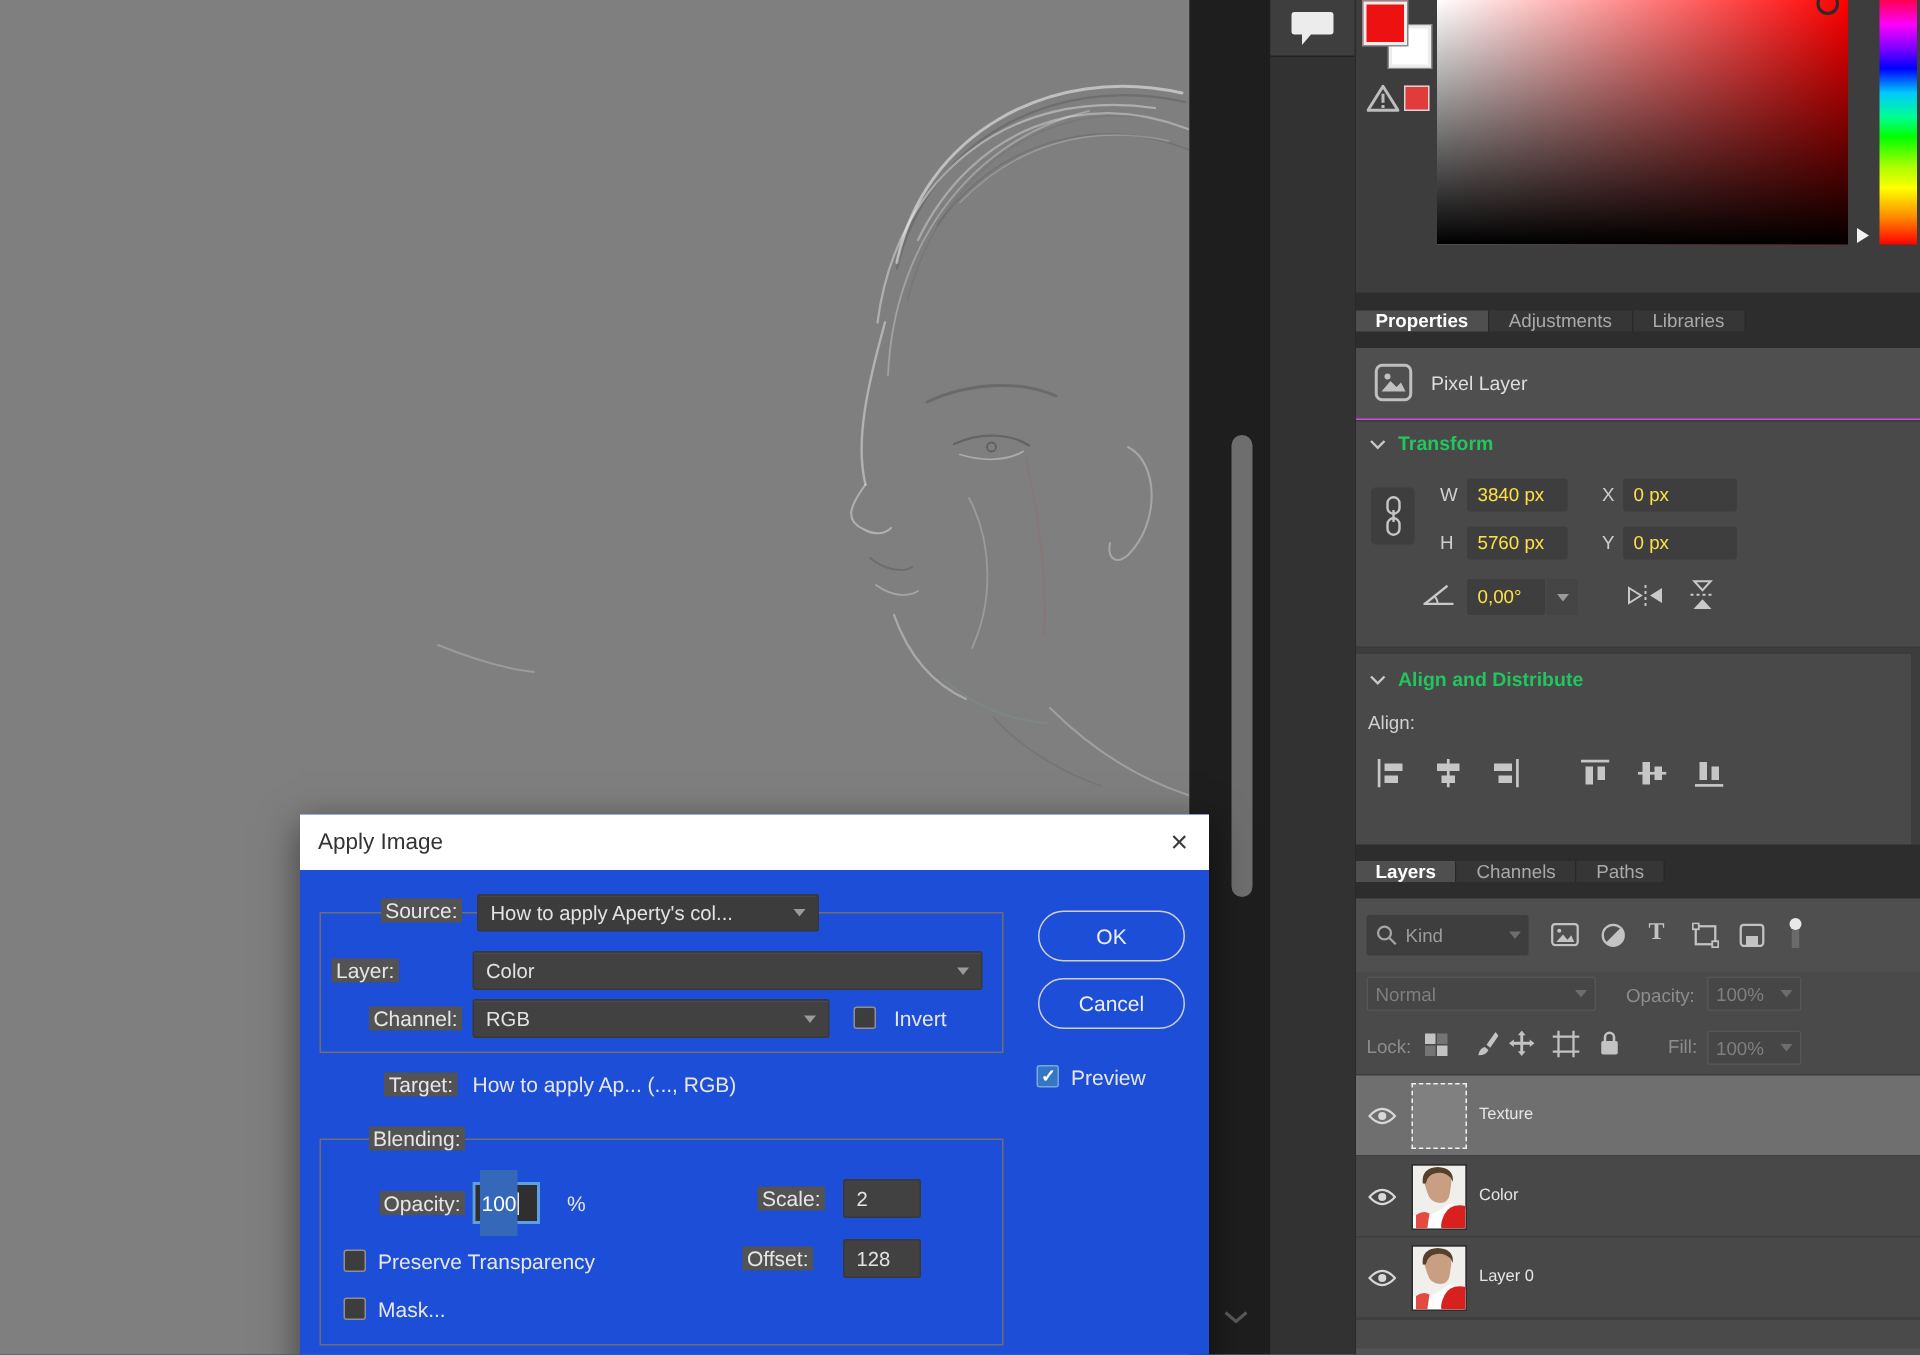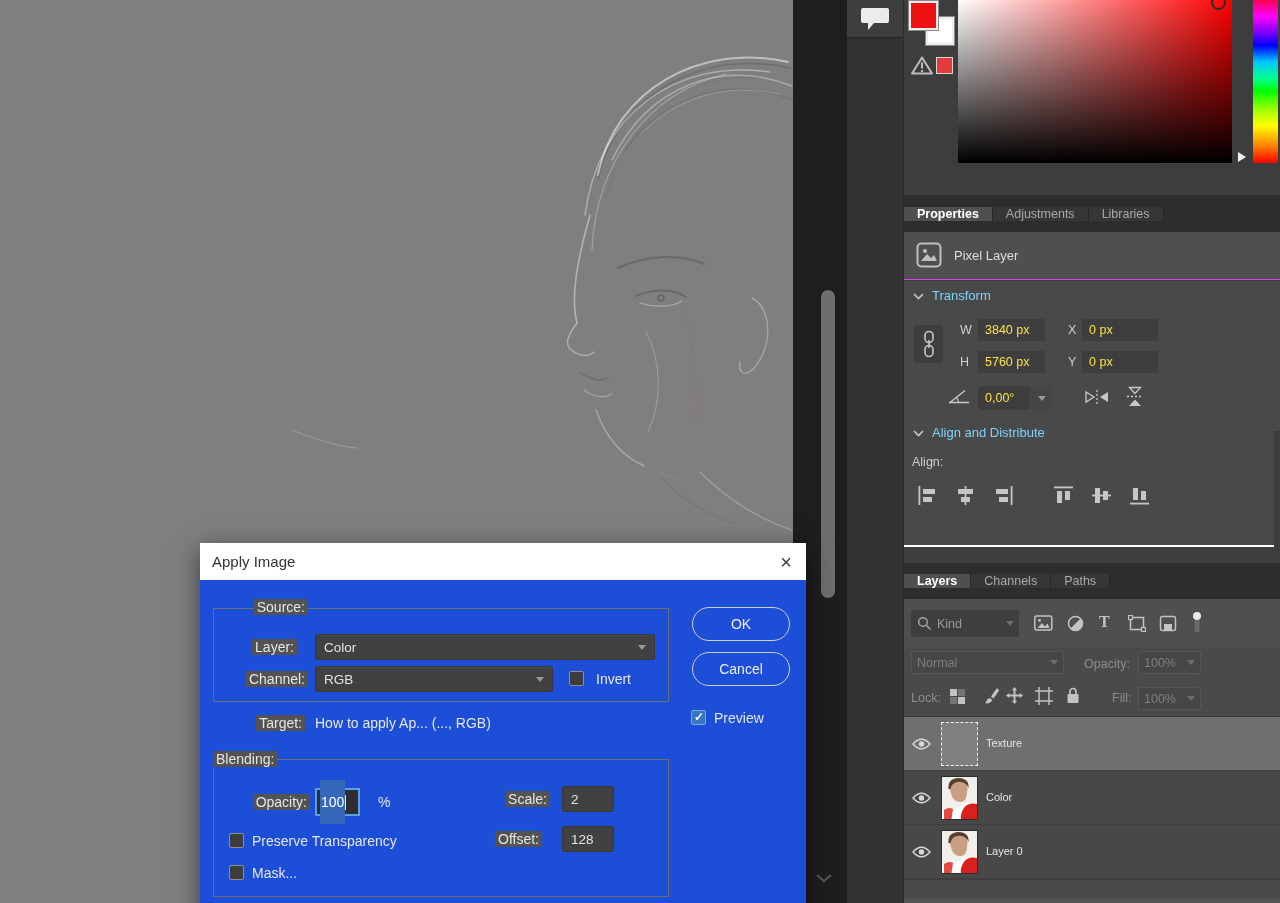"Transform" .sechead { color: #7dd3fc -> #22c55e; font-weight: normal -> bold }
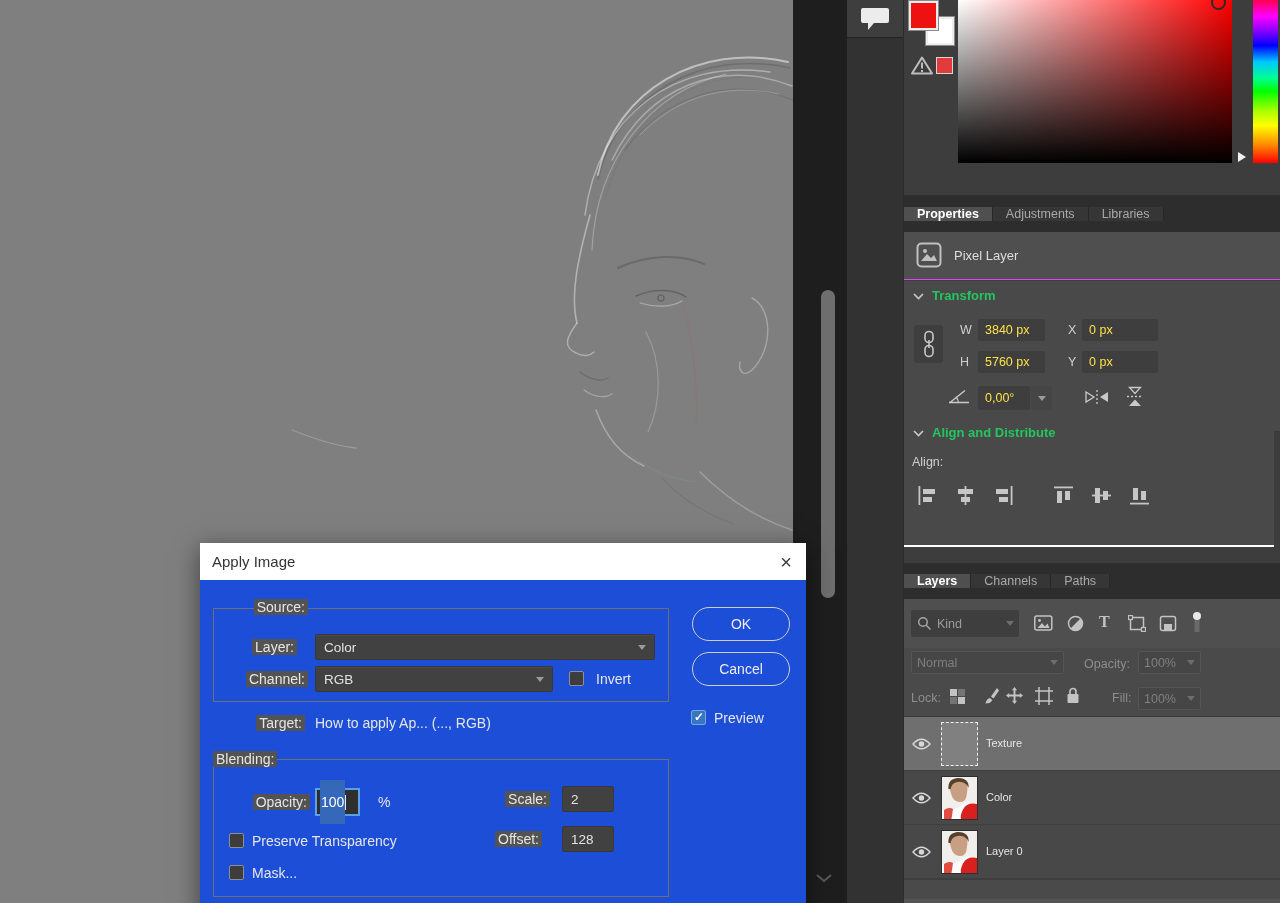"Align and Distribute" div.abs { top: 416px -> 436px }
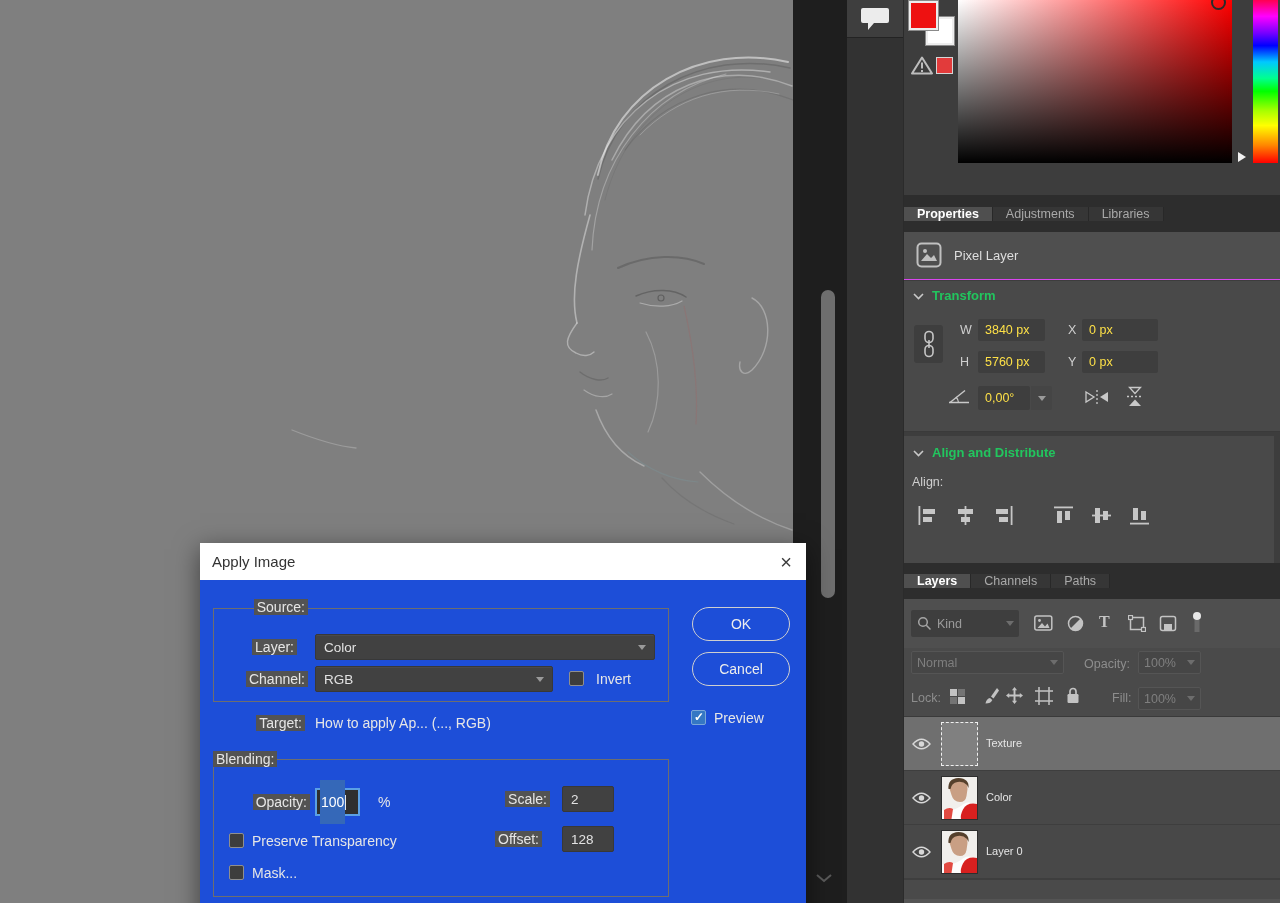"How to apply Aperty's col..." div.dd { html: none -> <div> <span>How to apply Aperty's col...</span> <div></div> </div> }
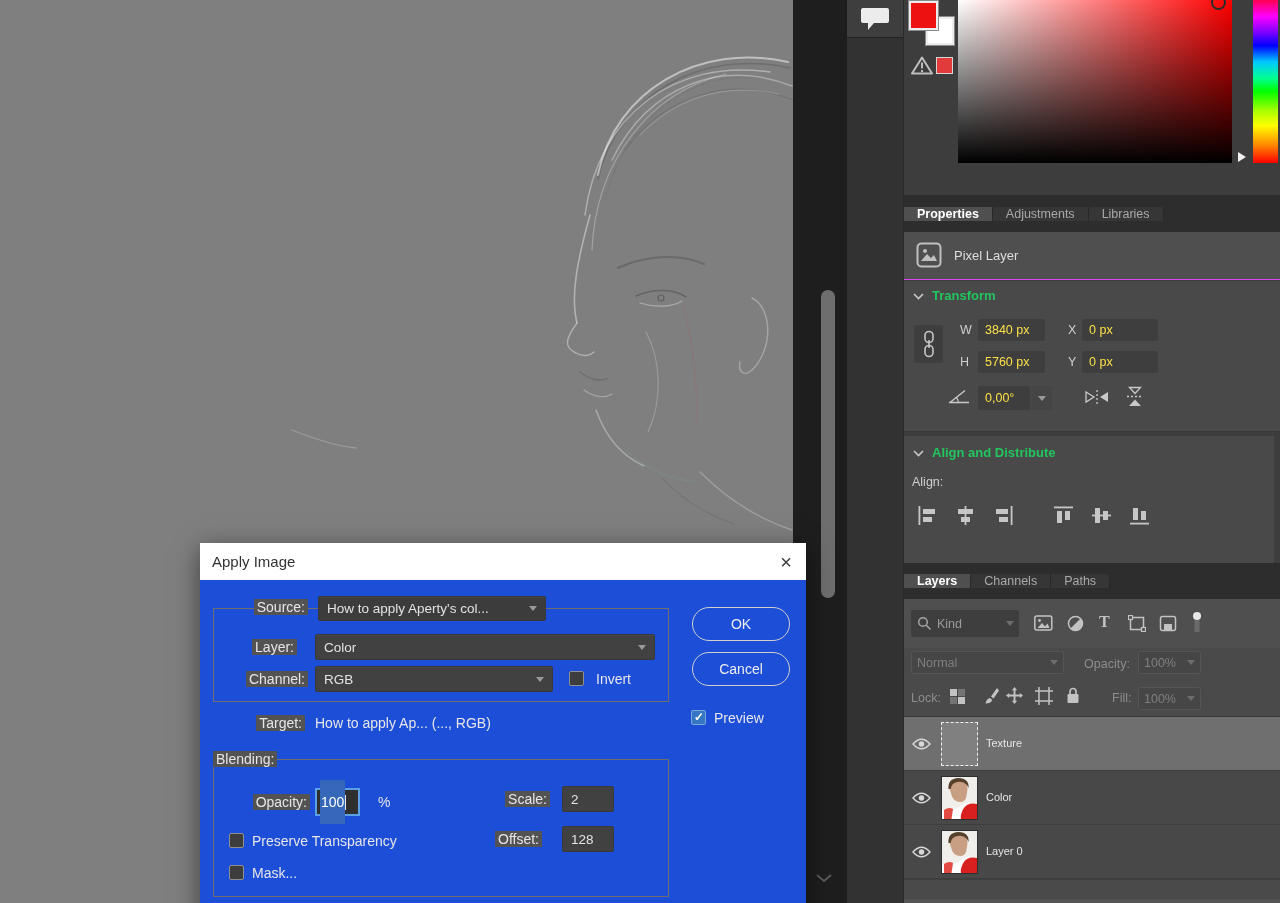"Layer:" div.dlab { left: 2px -> 21px; text-align: right -> none }
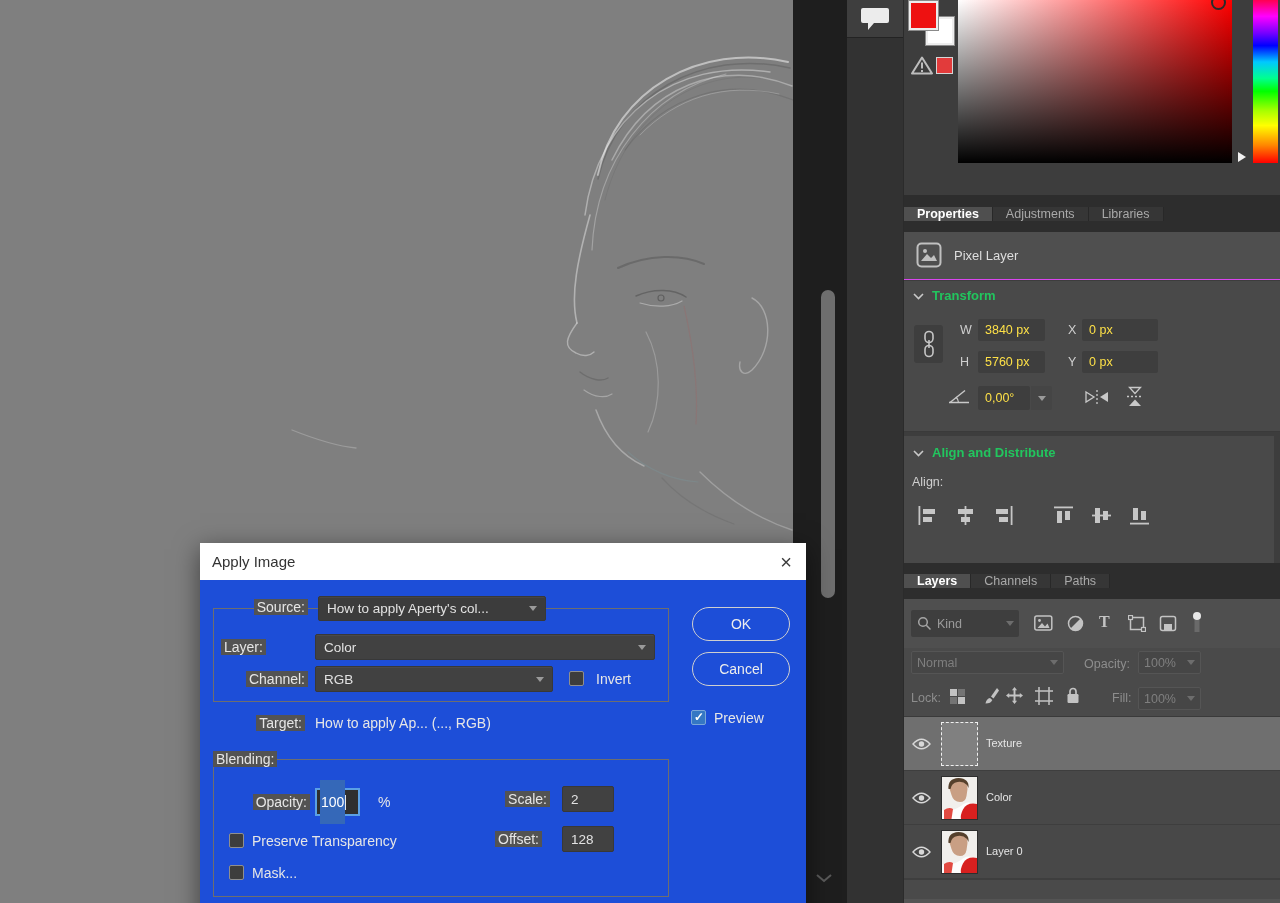"Blending:" div.dlab { text-align: left -> right }
